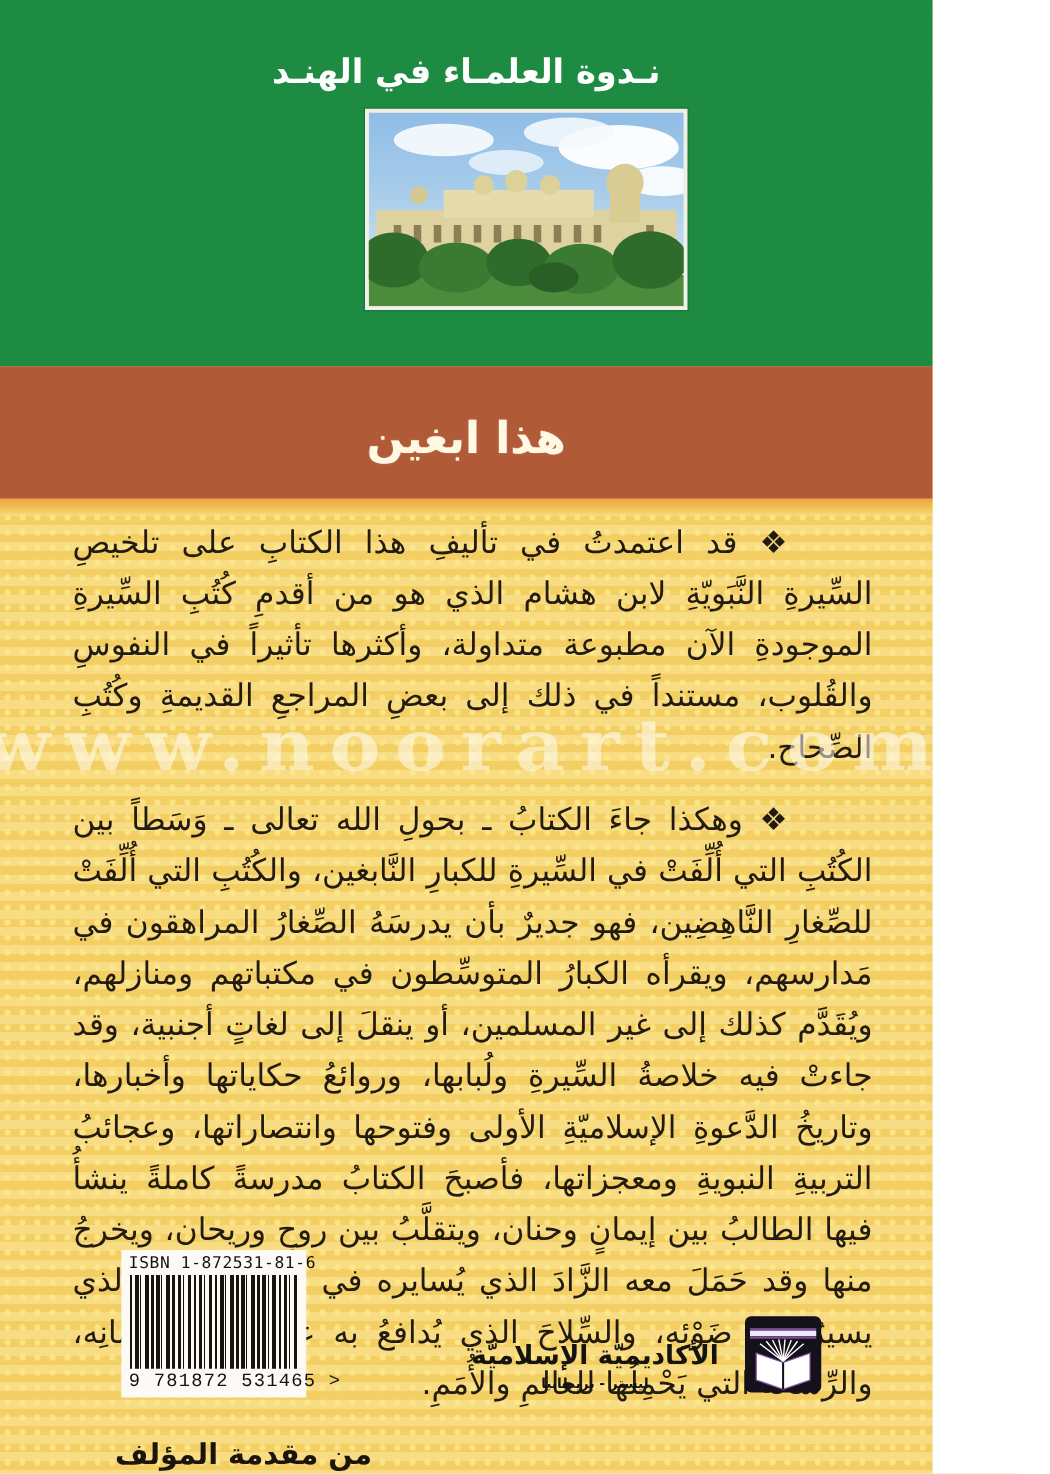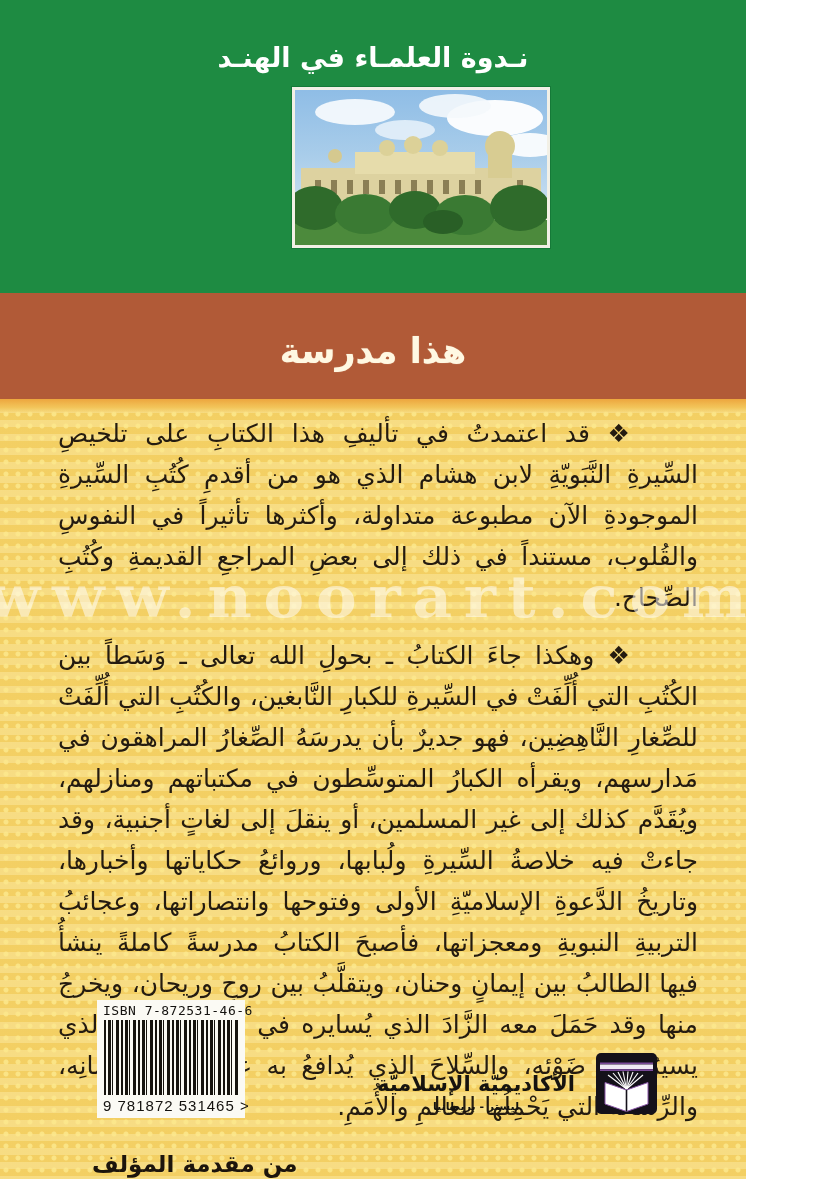"هذا مدرسة" div.section-title { text: مدرسة -> ابغين }
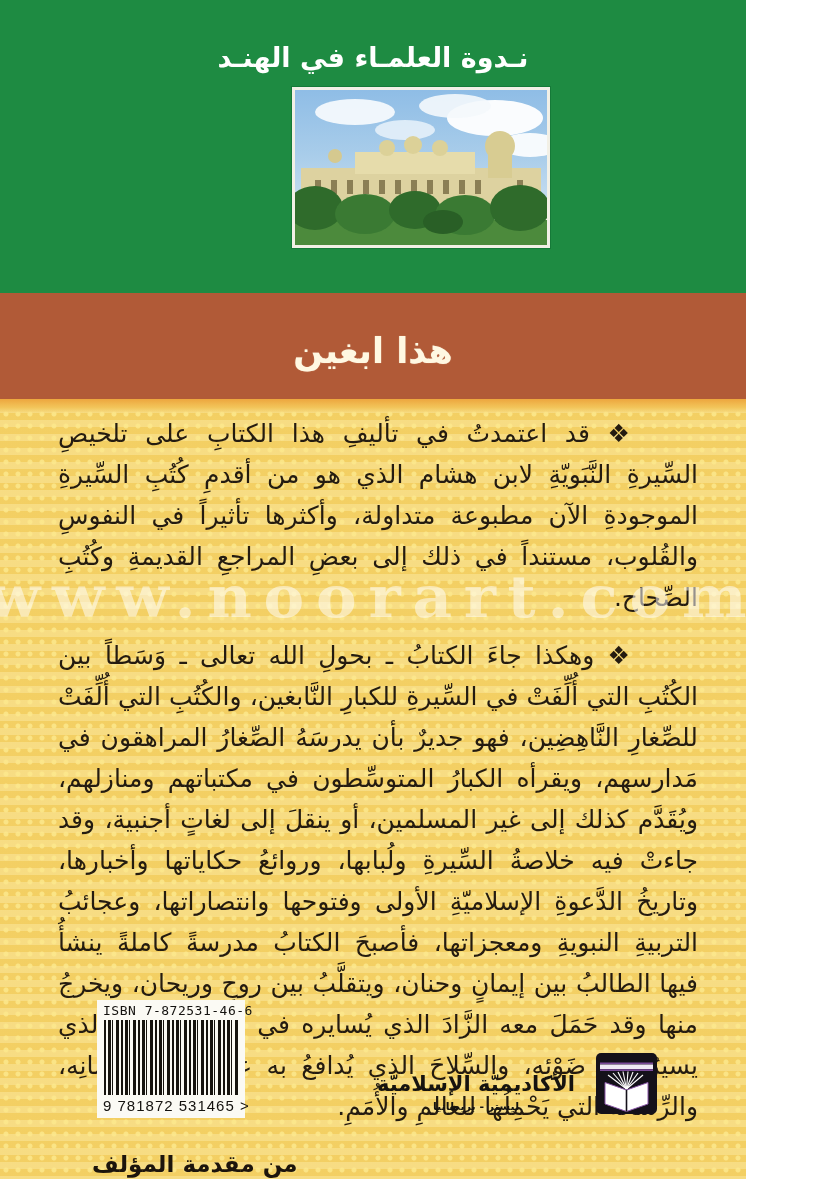"ISBN 7-872531-46-6" div.isbn-line { text: 7-872531-46-6 -> 1-872531-81-6 }
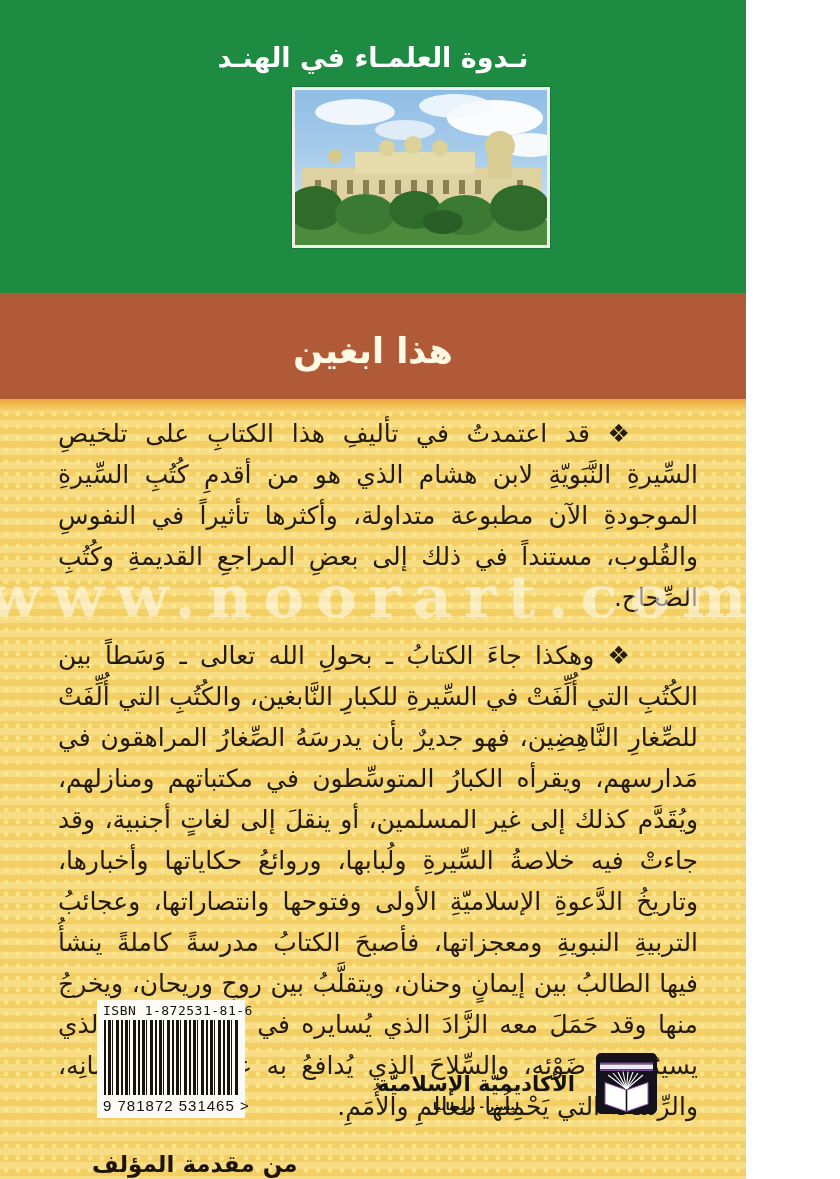"9 781872 531465 >" .ean-line { font-family: Liberation Sans, sans-serif -> Liberation Mono, monospace }
